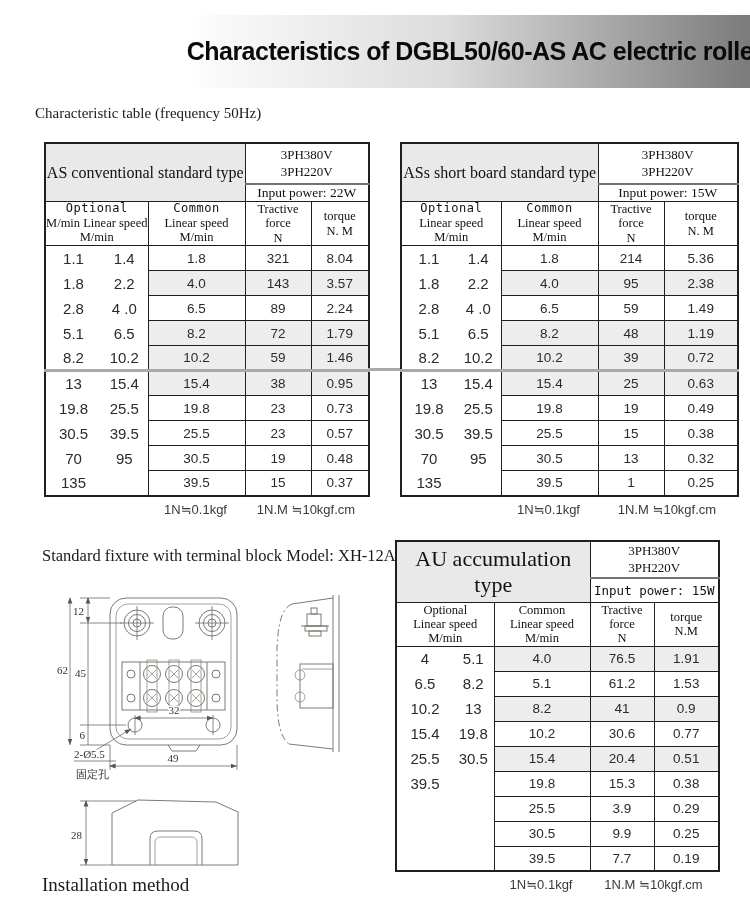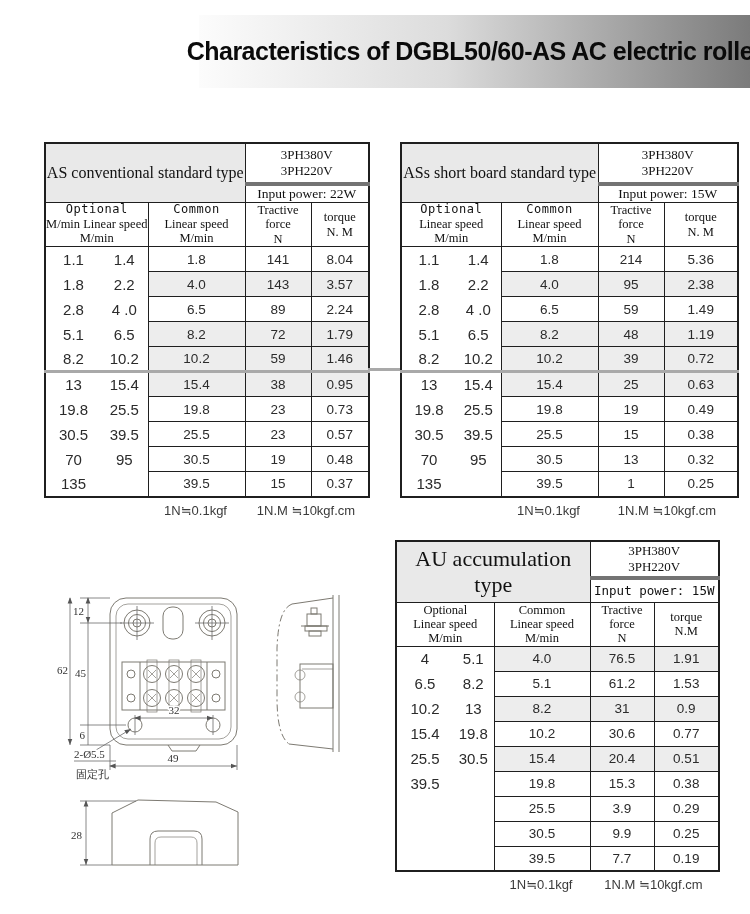"Characteristic table (frequency 50Hz)" div.serif-label { html: none -> <div>Characteristic table (frequency 50Hz)</div> }
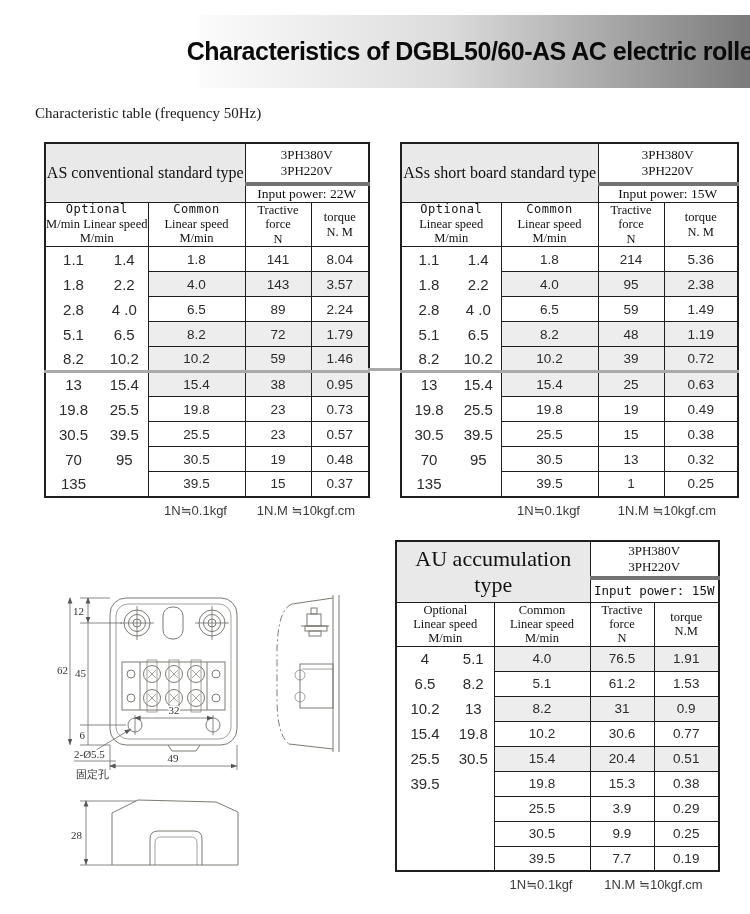"3PH380V" td.t-volt { border-bottom: 4px solid #737373 -> 2px solid #737373 }
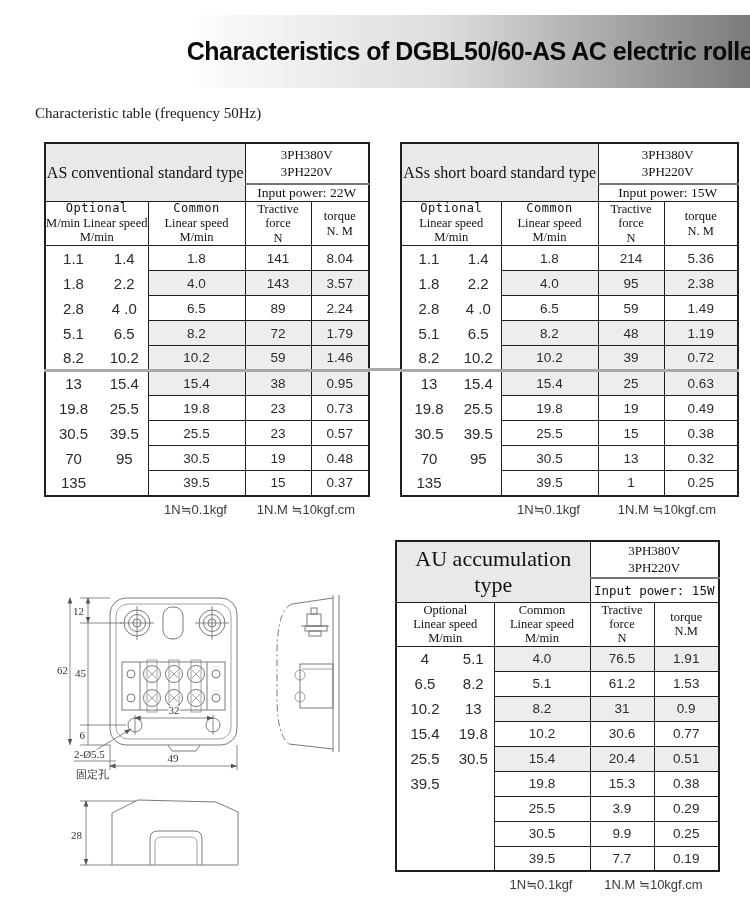"141" td.val { text: 141 -> 321 }
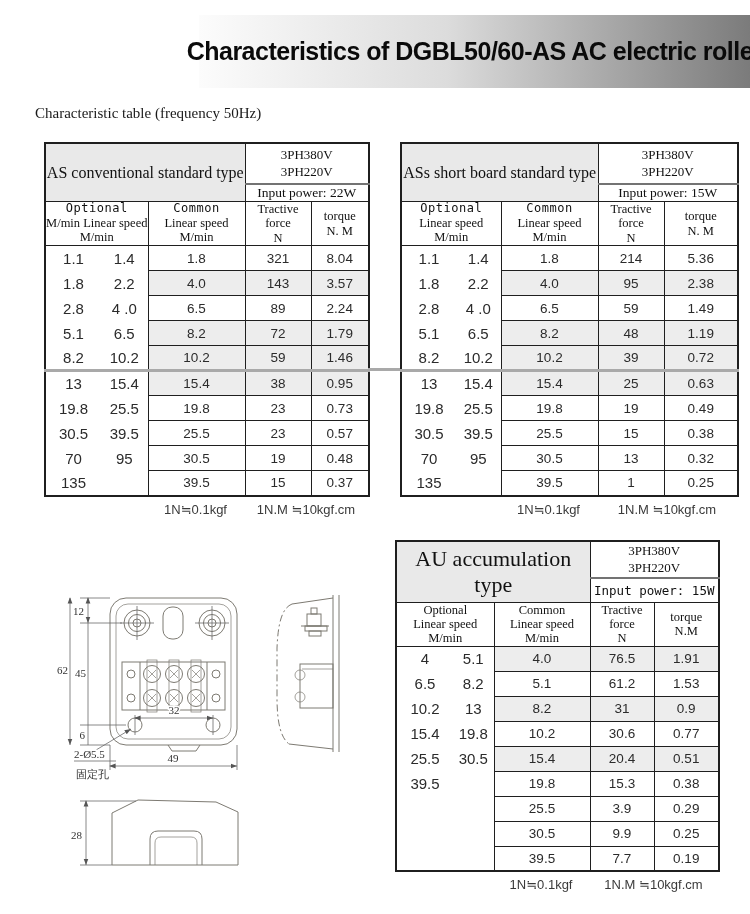"Standard fixture with terminal block" div.serif-label { html: none -> <div>Standard fixture with terminal block Model: XH-12A</div> }
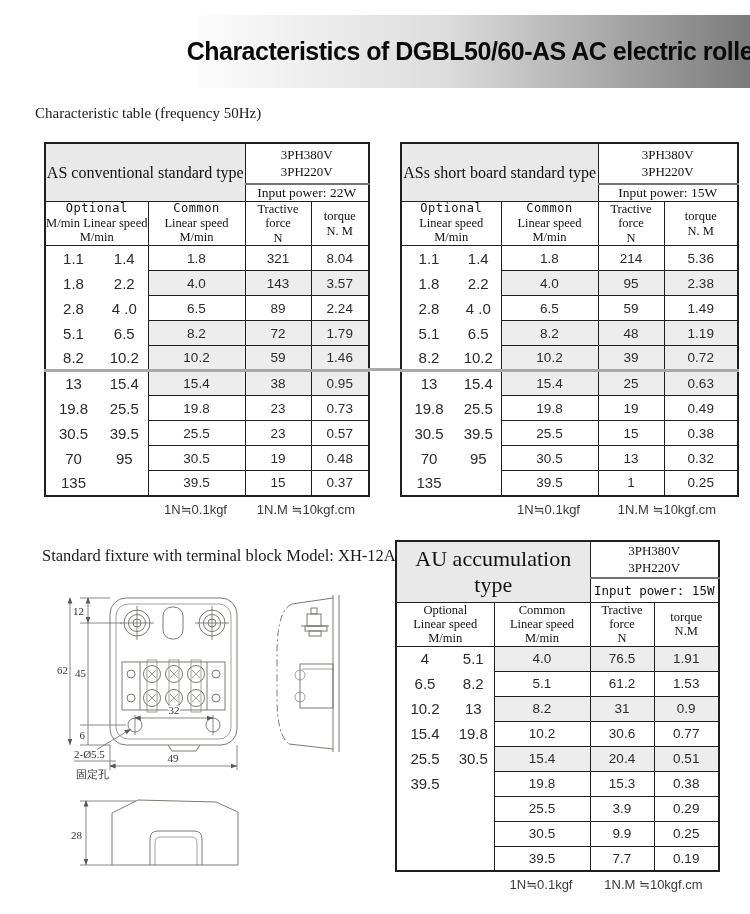"31" td.val { text: 31 -> 41 }
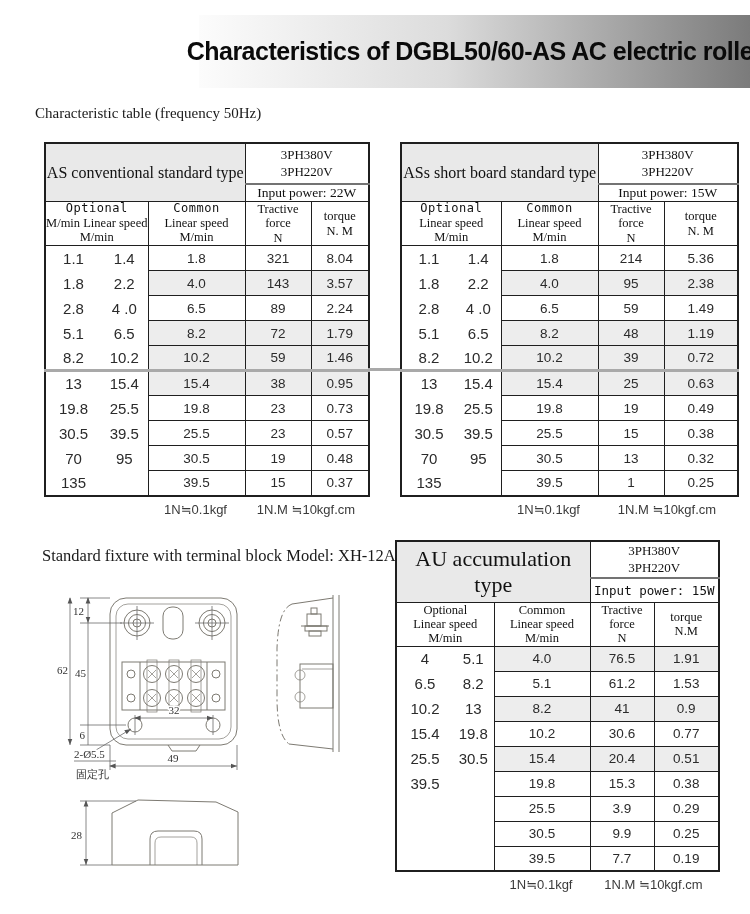"Installation method" div.serif-label { html: none -> <div>Installation method</div> }
